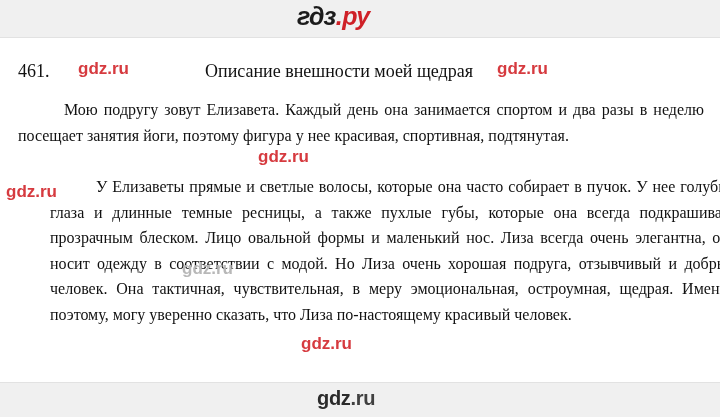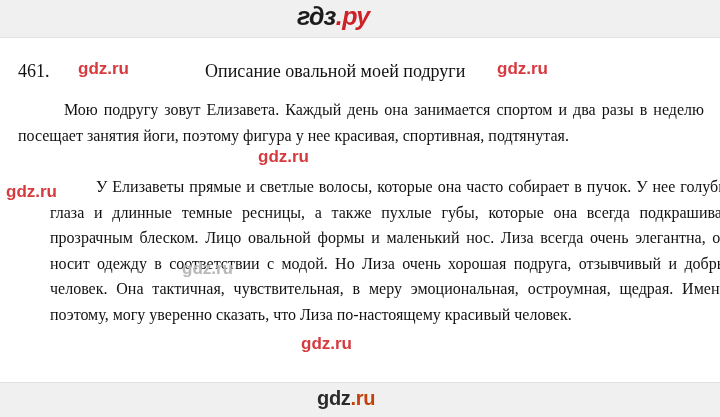"Описание овальной моей подруги" div.ex-title { text: овальной моей подруги -> внешности моей щедрая }
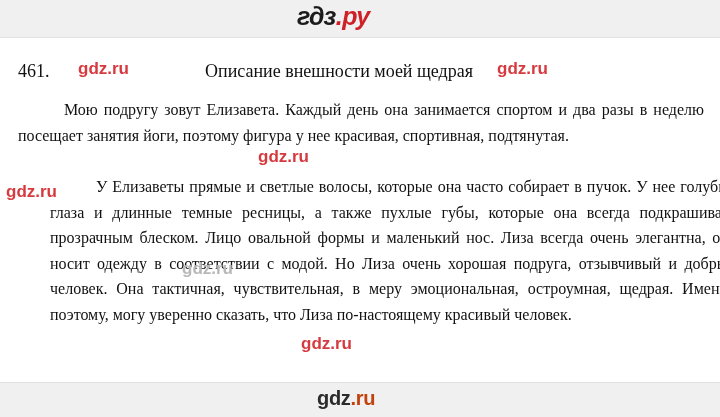".ru" .bottombar-logo .dom { color: #c2410c -> #404040 }
